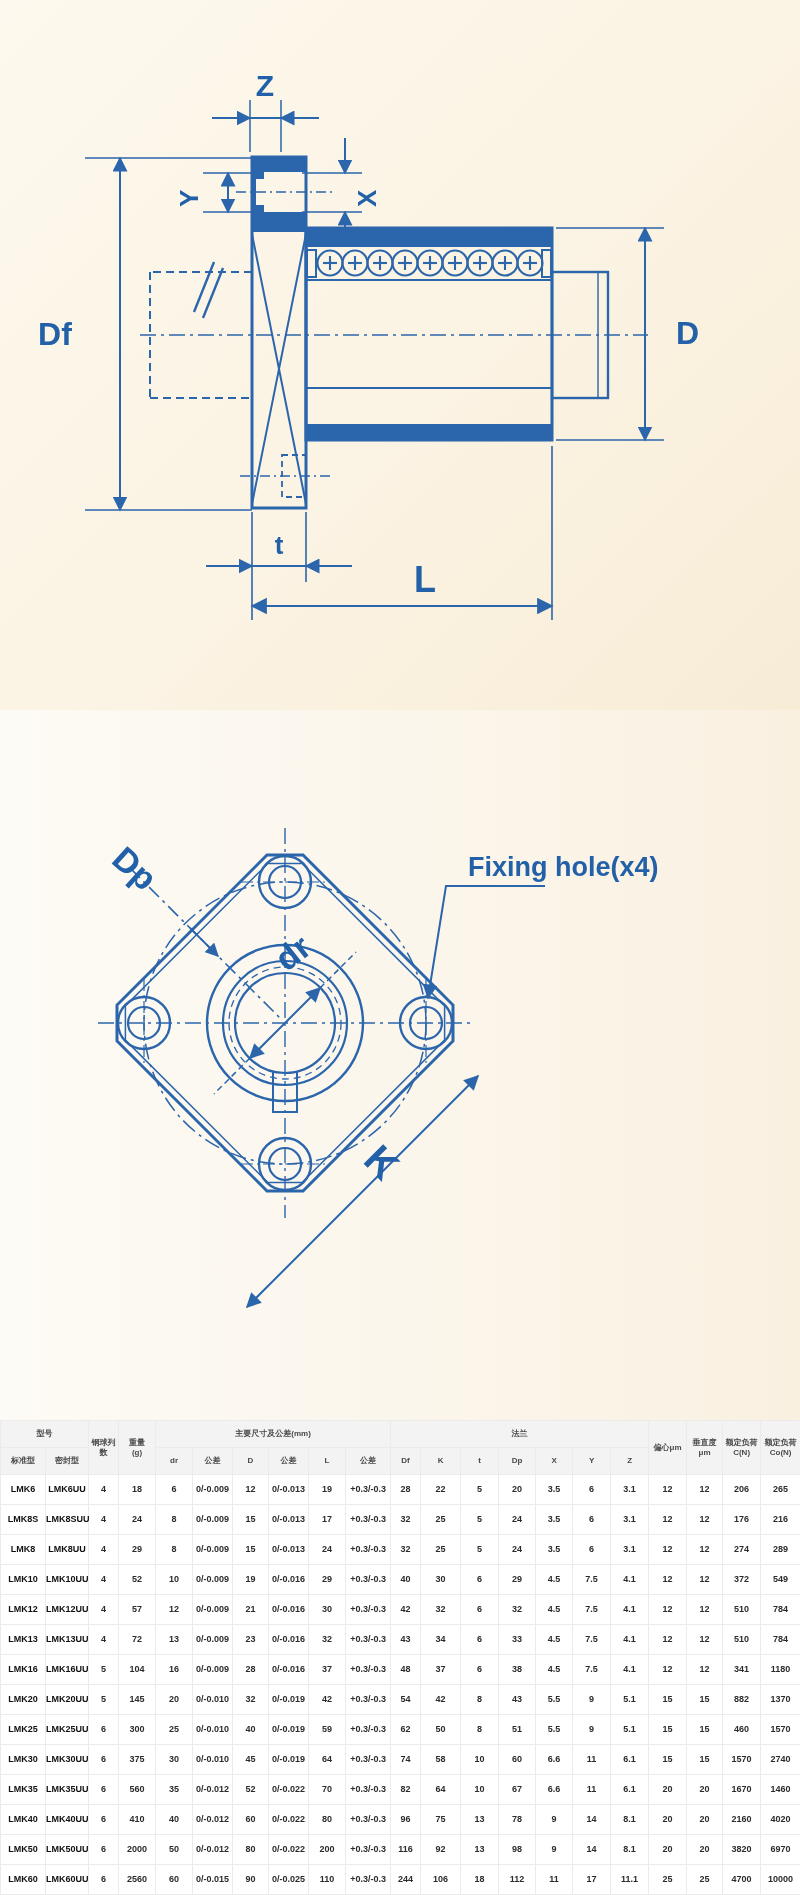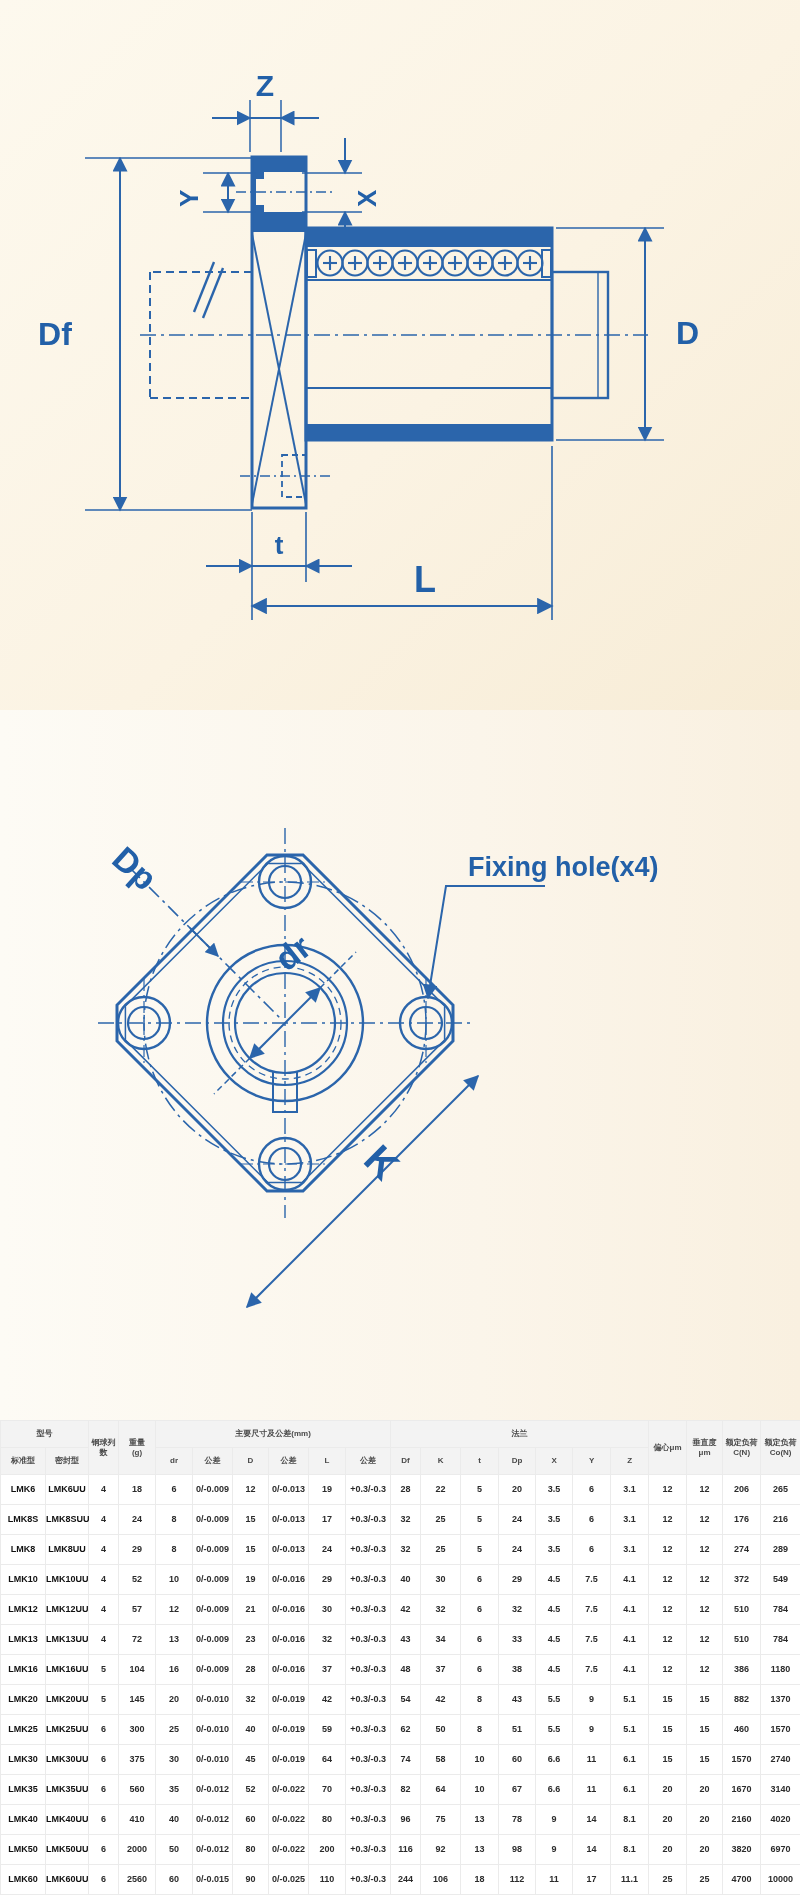"386" td { text: 386 -> 341 }
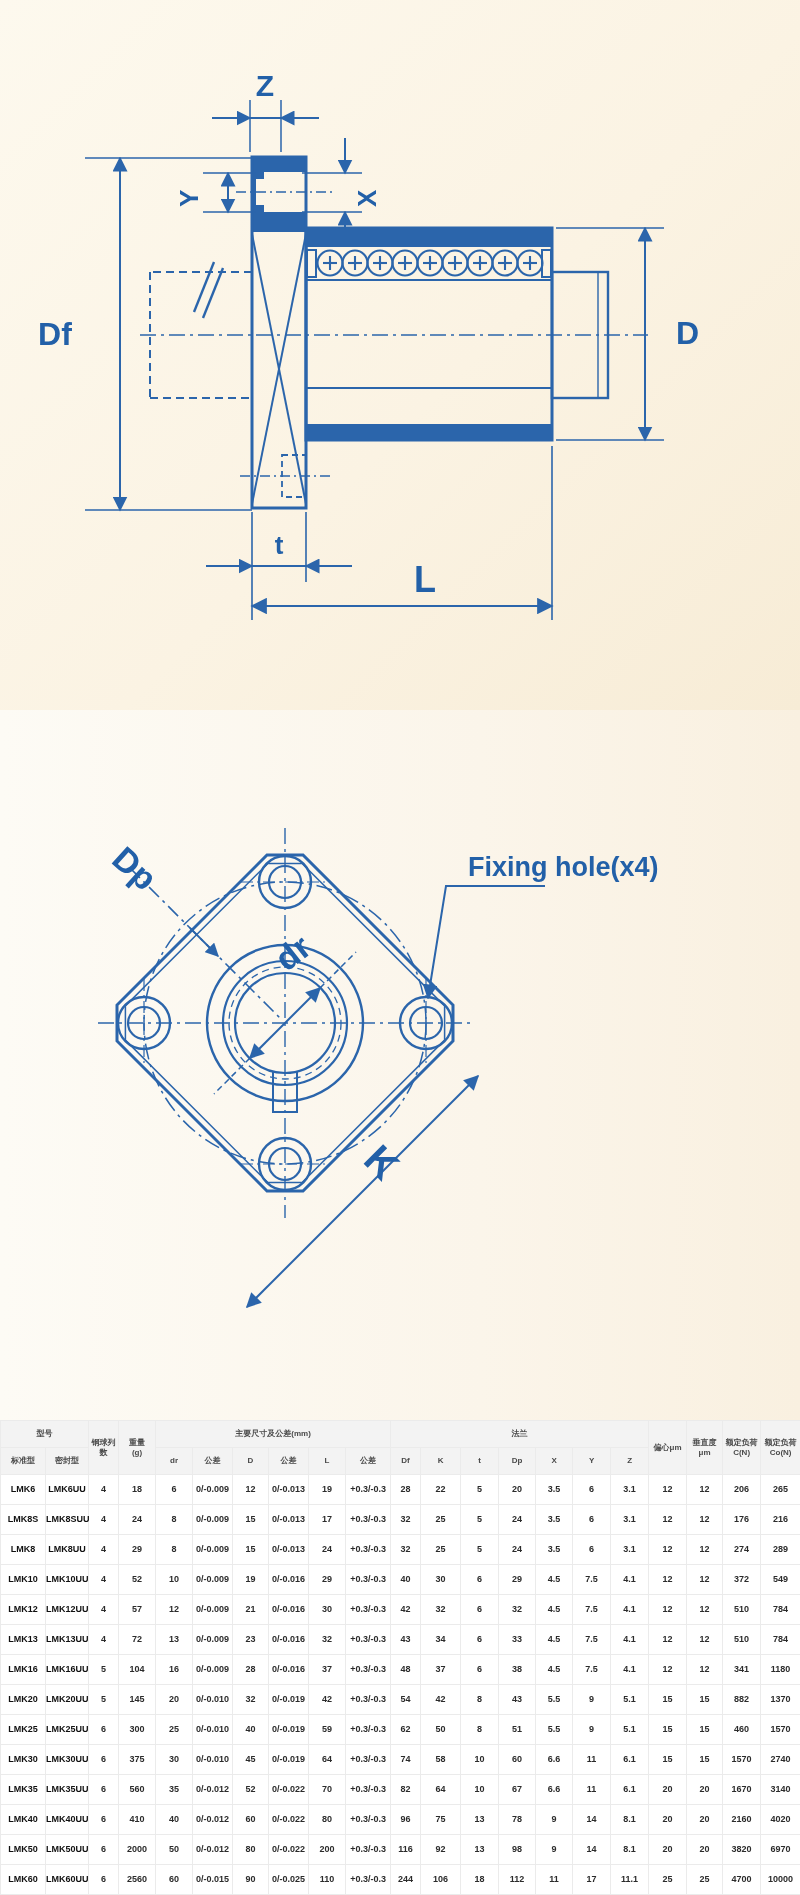"3140" td { text: 3140 -> 1460 }
